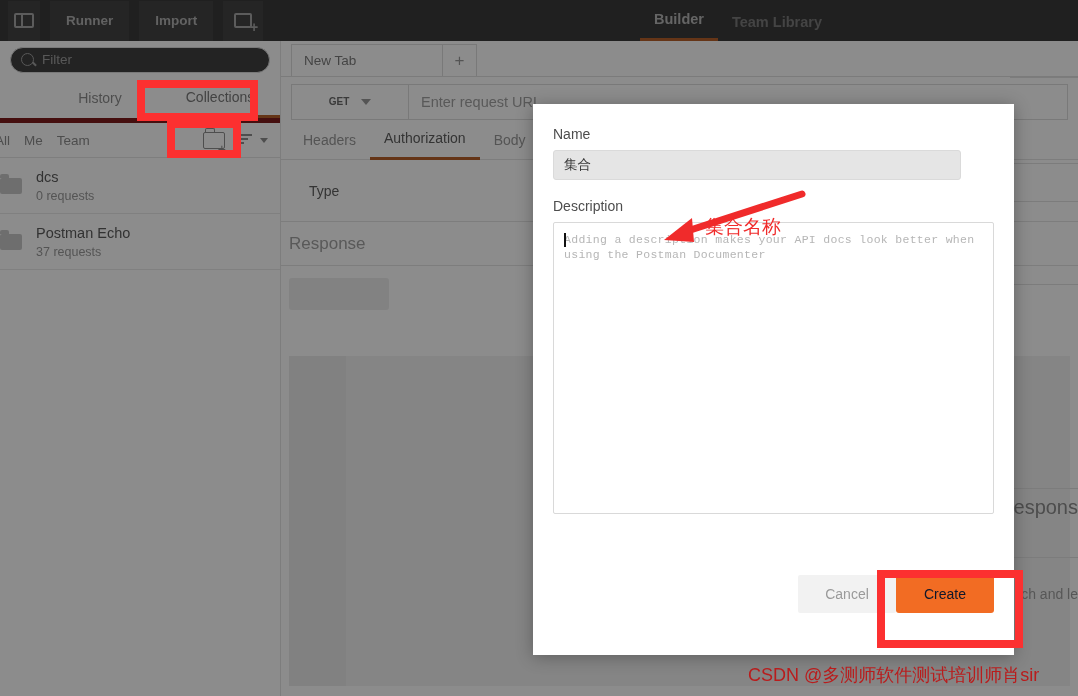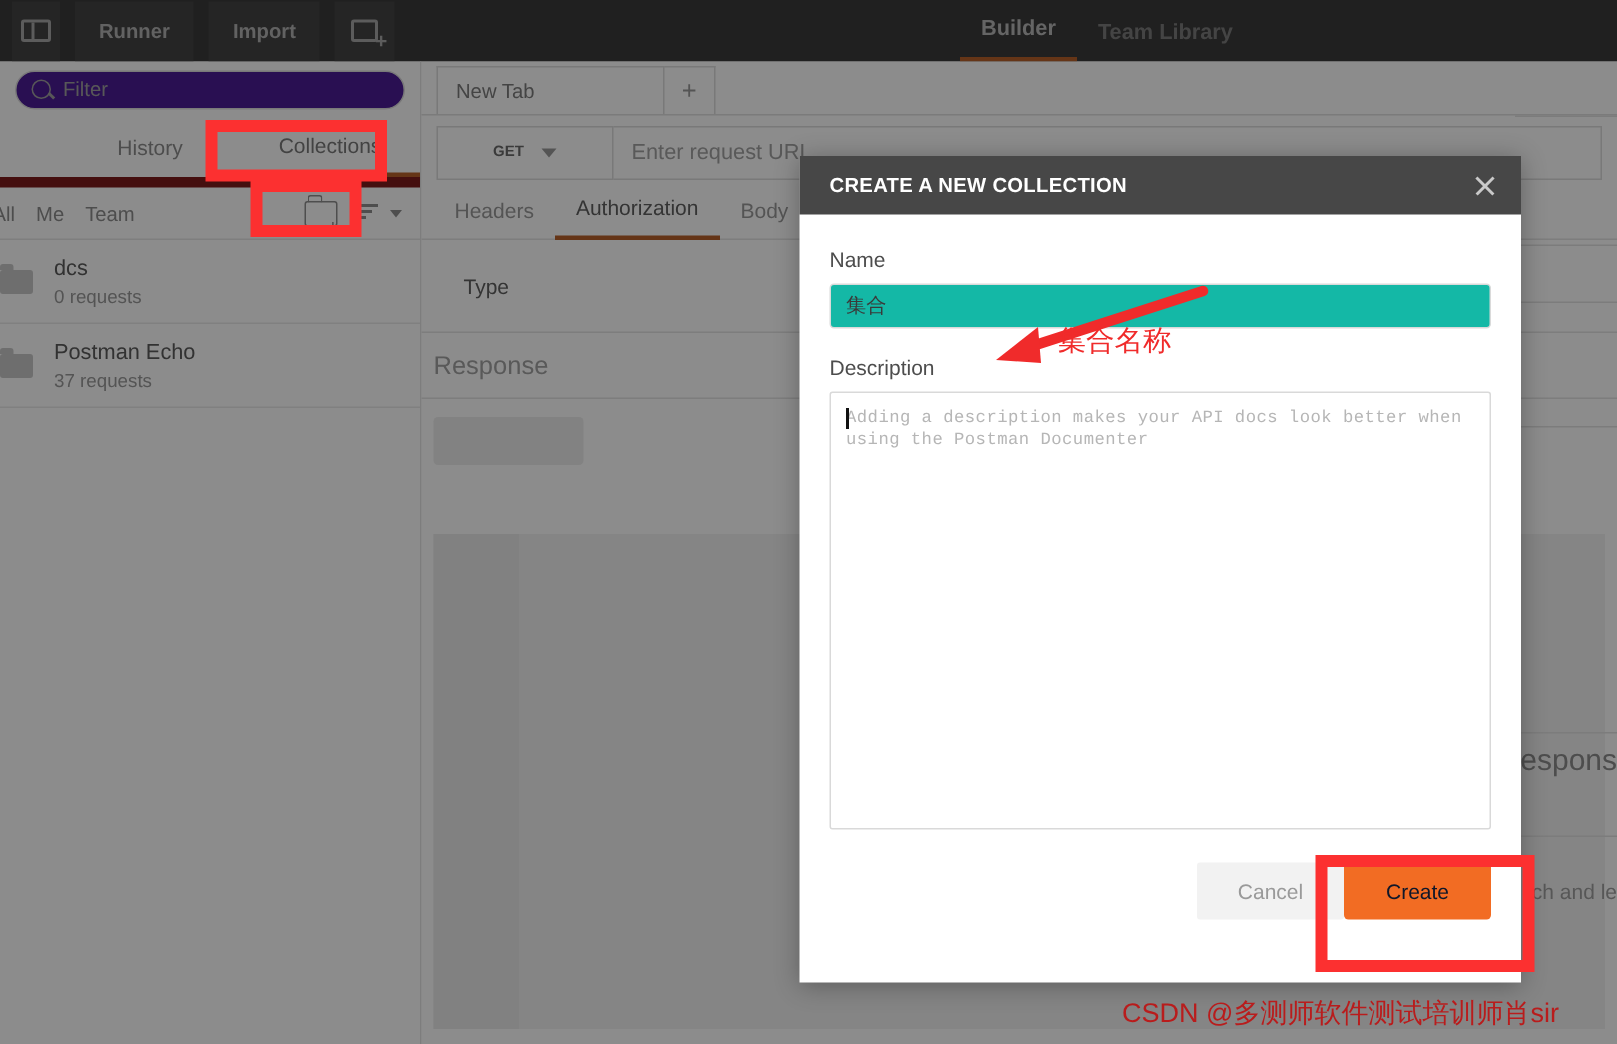"Filter" .filter-box { background: #4c1d95 -> #404040 }
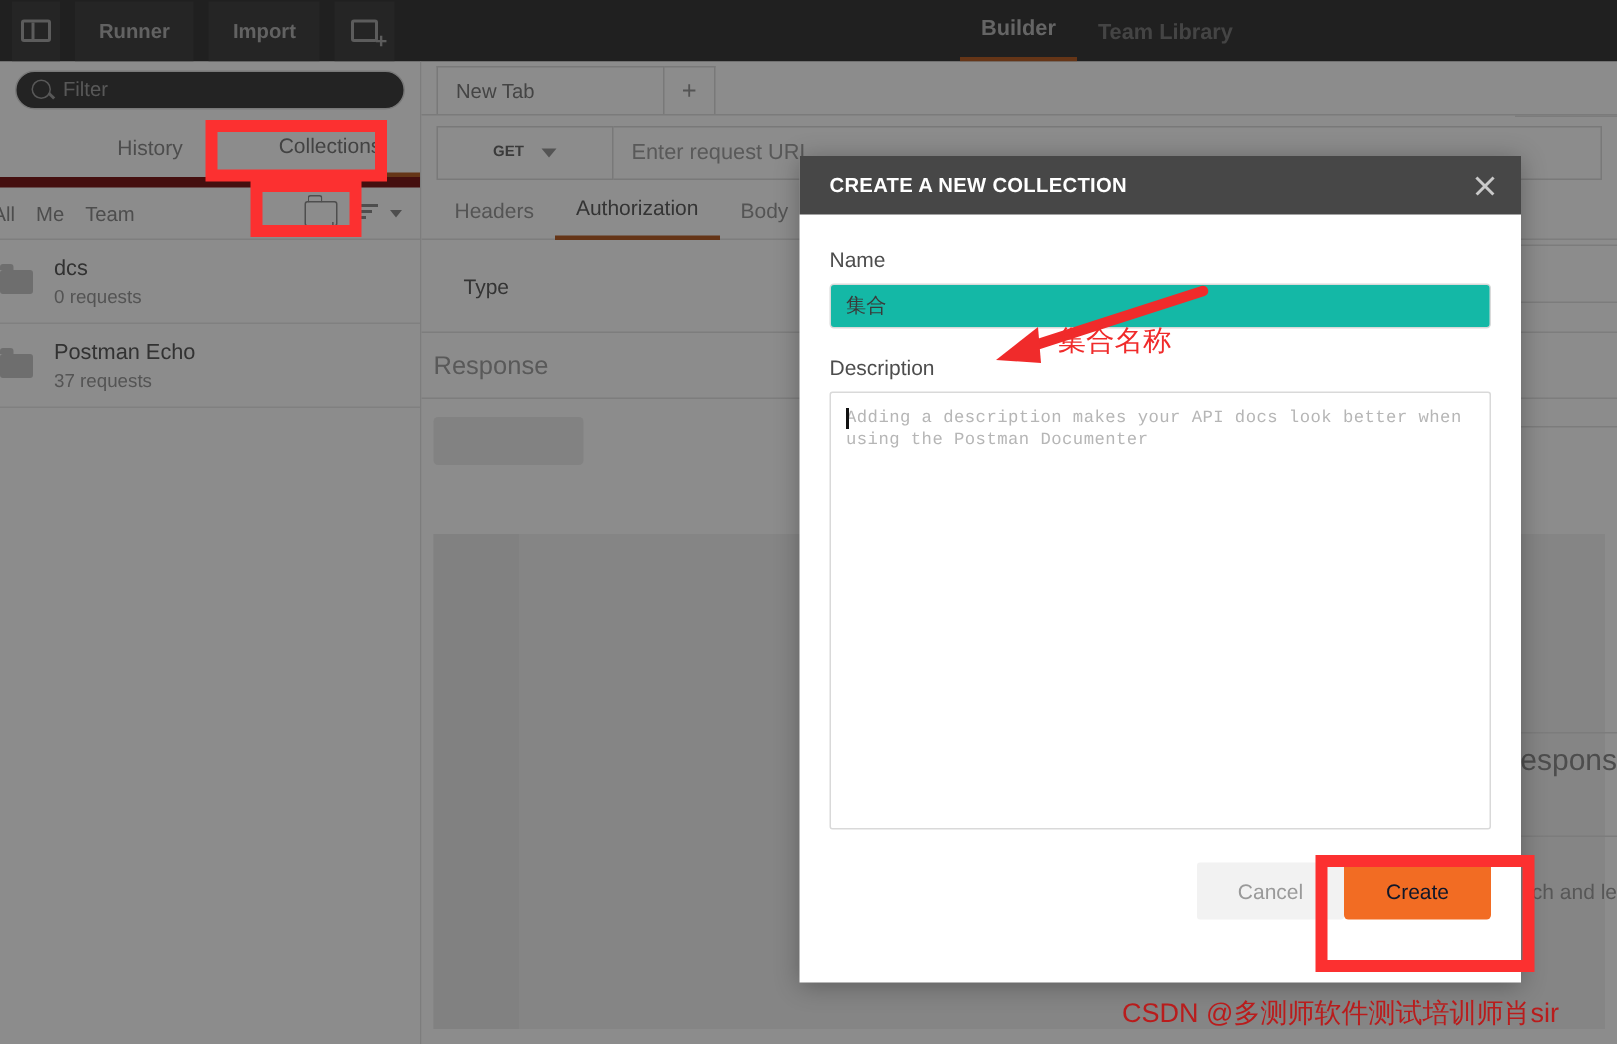"History" .side-tabs { border-bottom: 7px solid #7f1d1d -> 5px solid #7f1d1d }
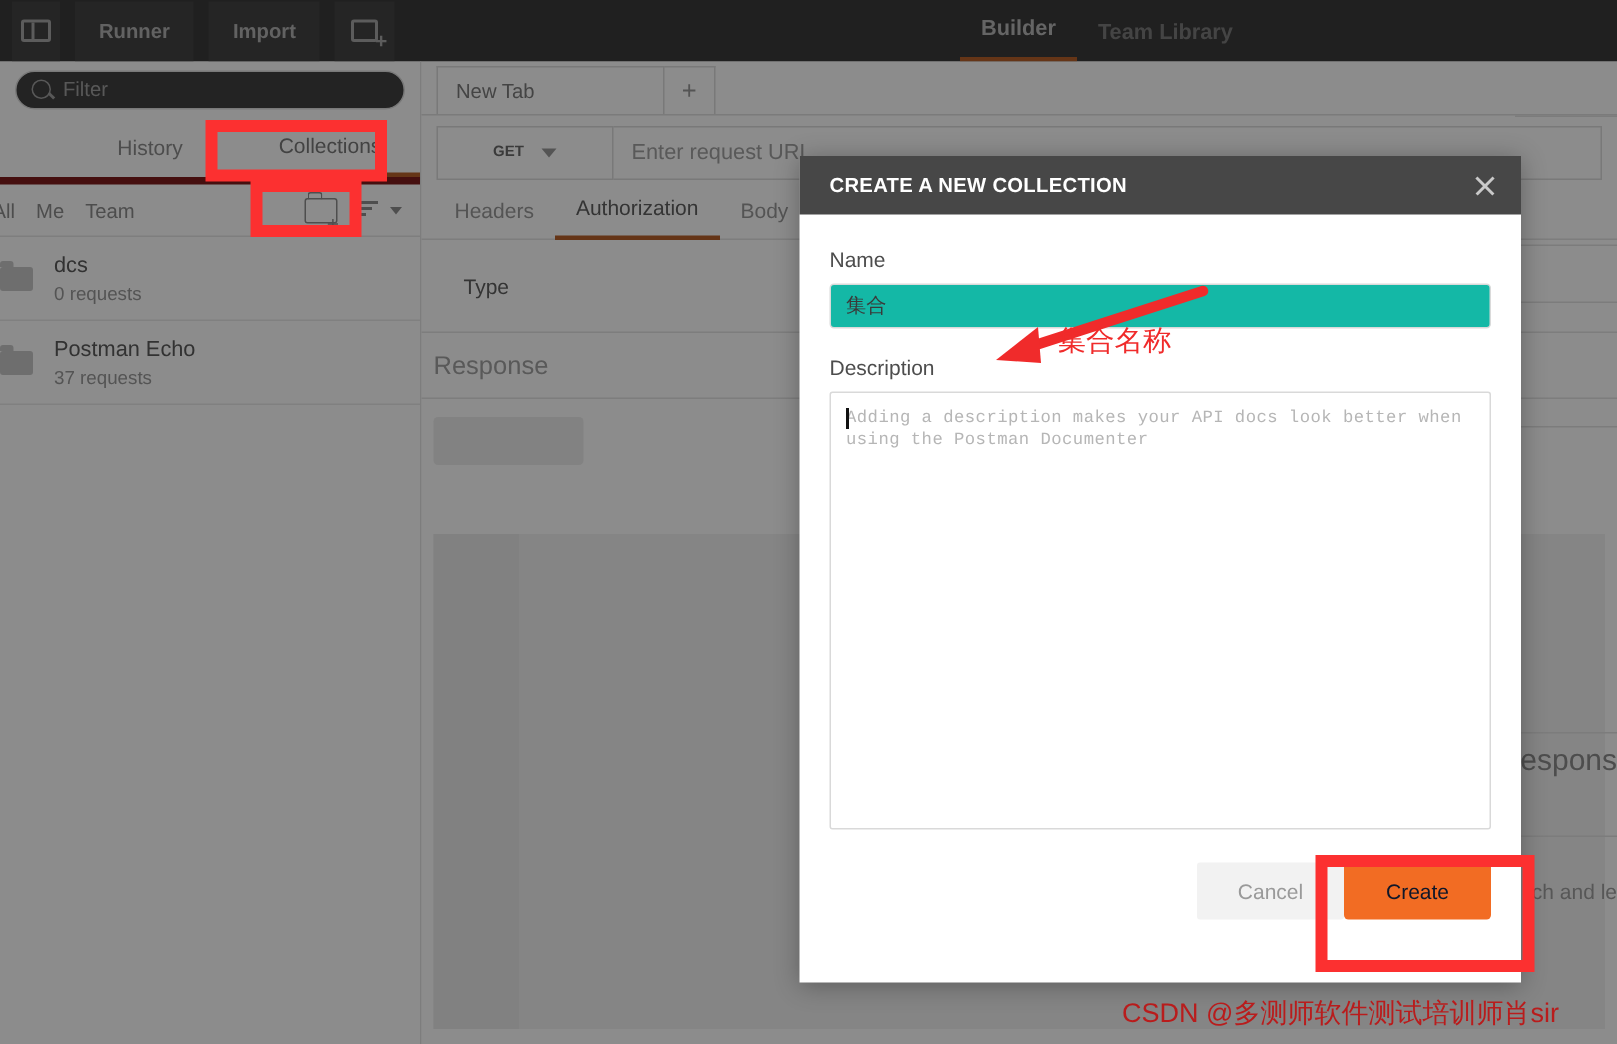"CREATE A NEW COLLECTION" div.modal-head { html: <div> <span>CREATE A NEW COLLECTION</span> <span></span> </div> -> none }
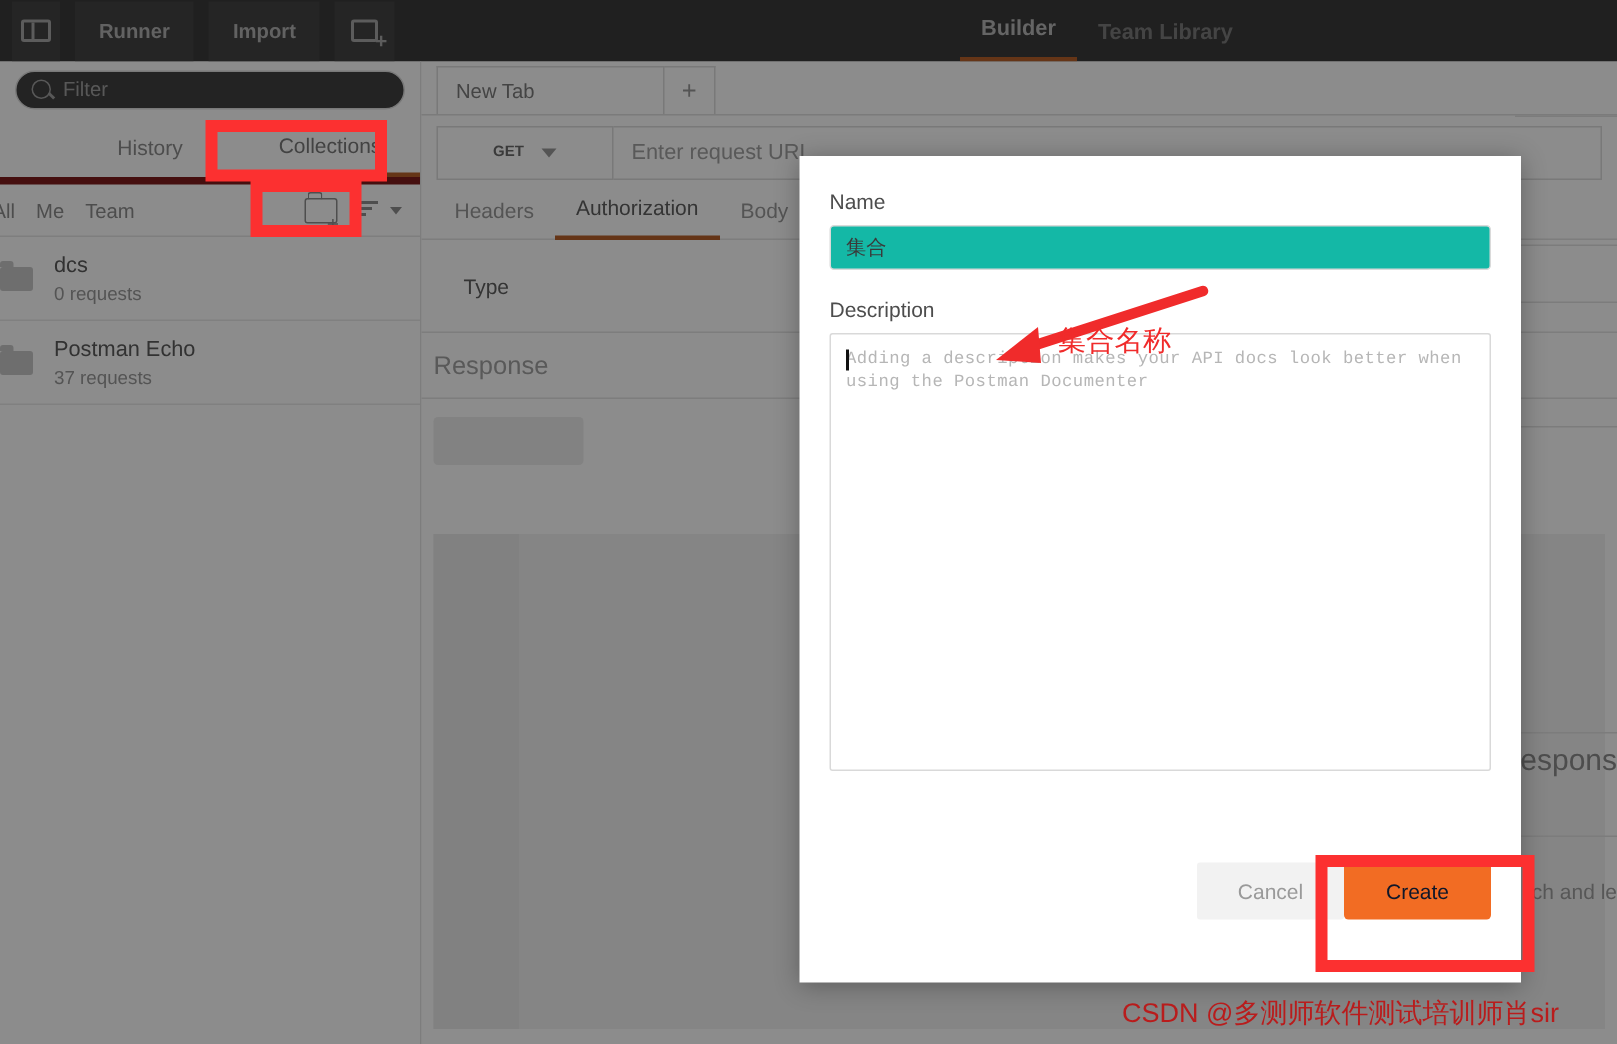"集合" .name-input { background: #14b8a6 -> #e5e5e5; width: 441px -> 408px }
